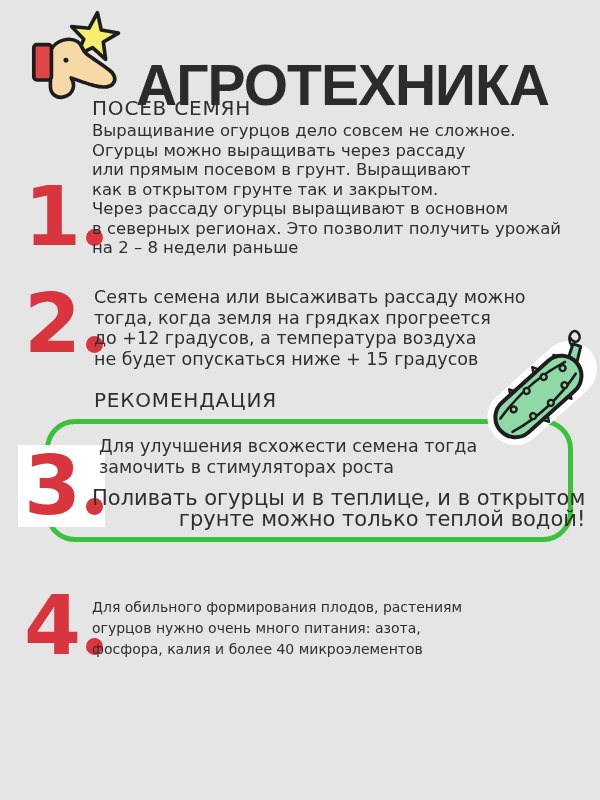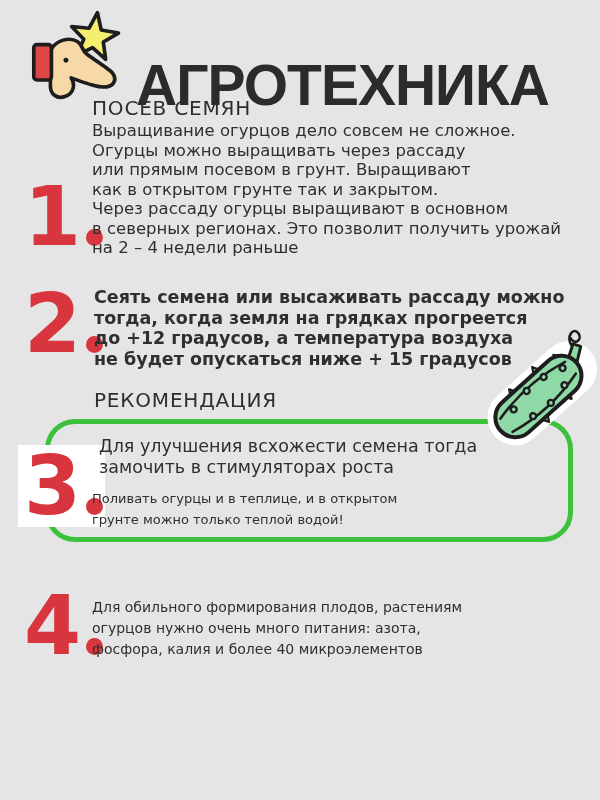"Выращивание огурцов дело совсем не" div.abs { text: 4 -> 8 }
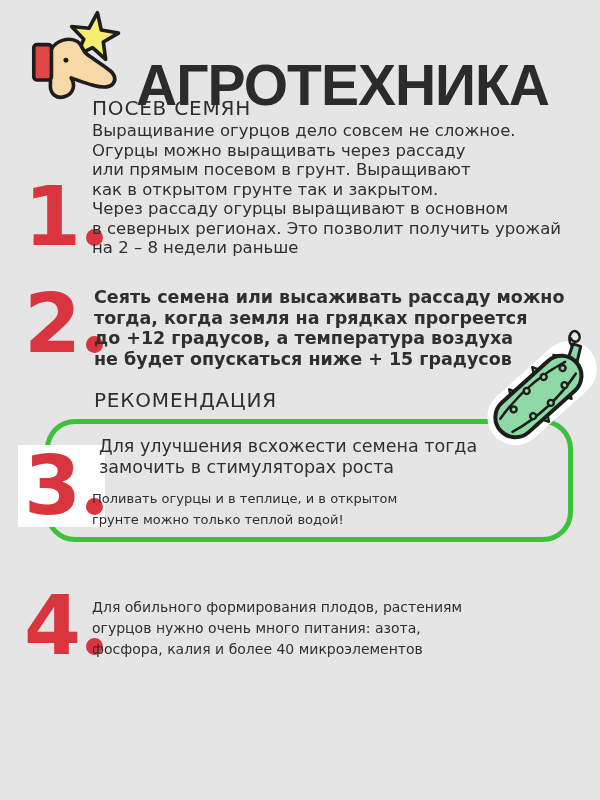"Сеять семена или высаживать рассаду" .p2 { font-weight: bold -> none }
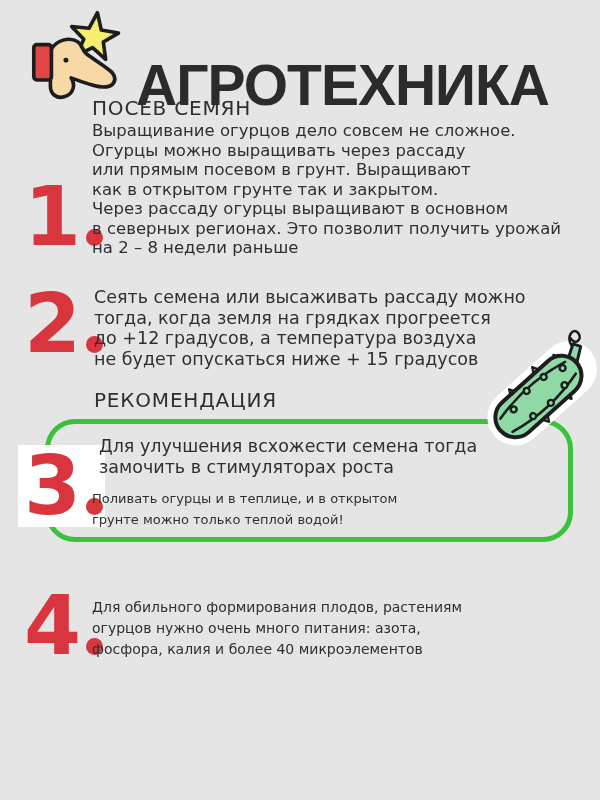"Поливать огурцы и в теплице," .box-p2 { font-size: 13px -> 21px; text-align: none -> right }
